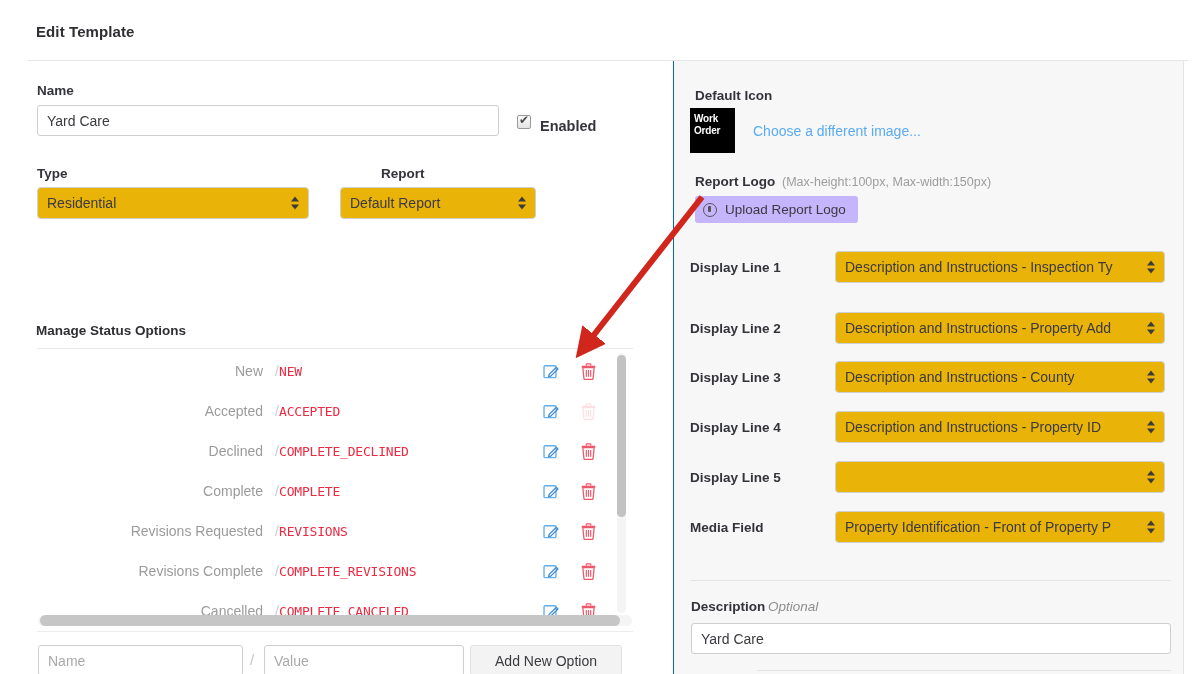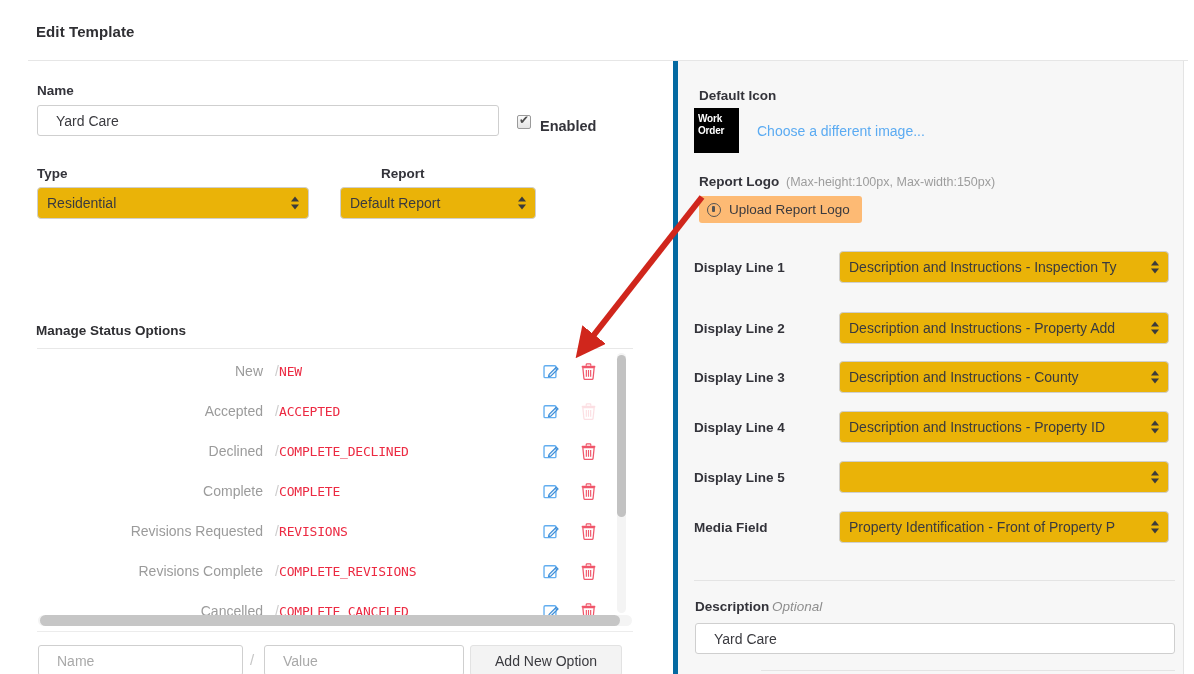"Default Icon" .right-pane { border-left: 5px solid #0369a1 -> 1px solid #0369a1 }
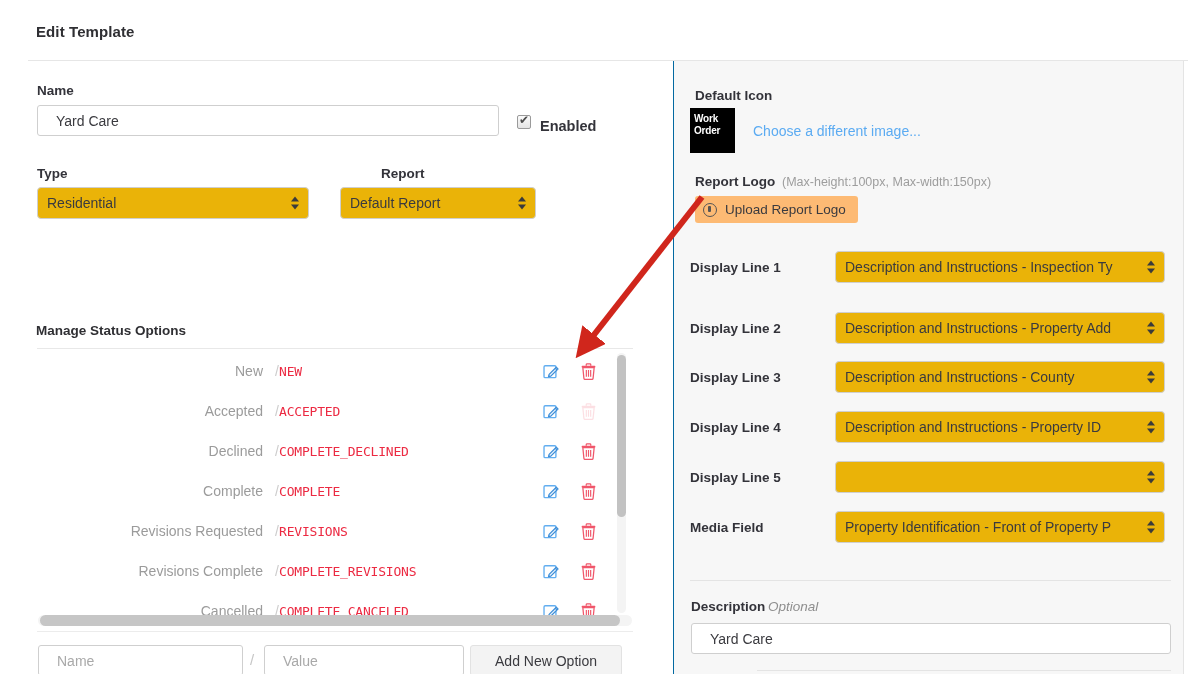"Yard Care" .txt-input { padding: 0 18px -> 0 9px }
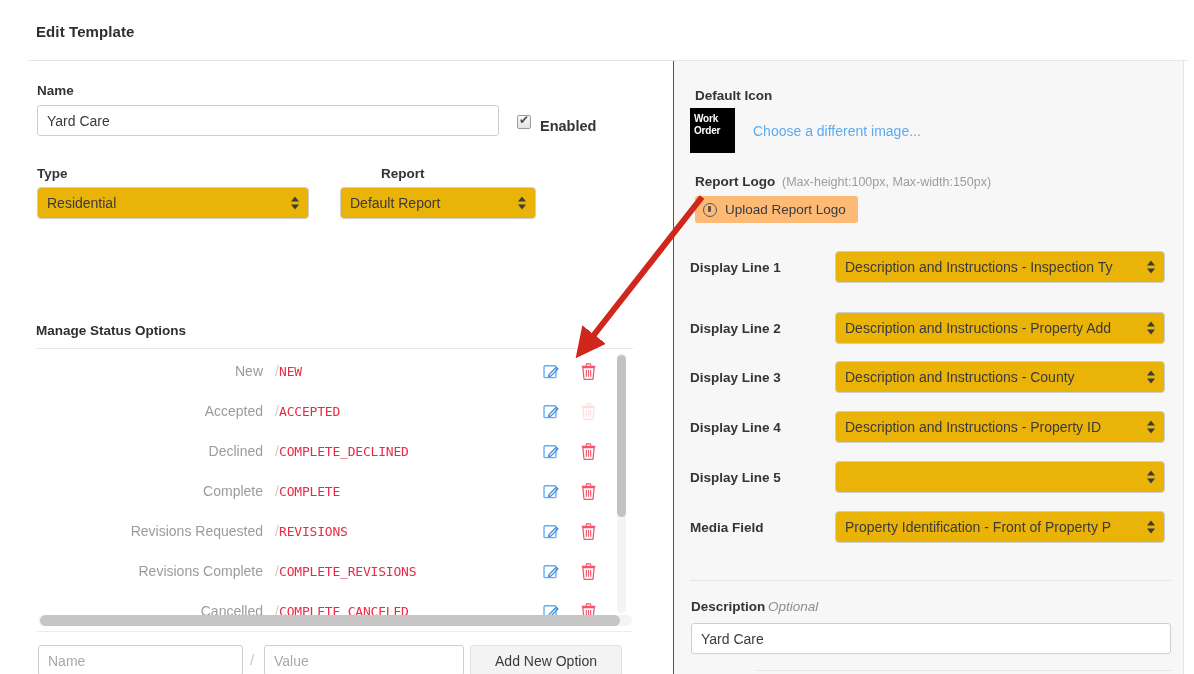"Upload Report Logo" #upload-logo-btn { background: #fdba74 -> #c4b5fd }
